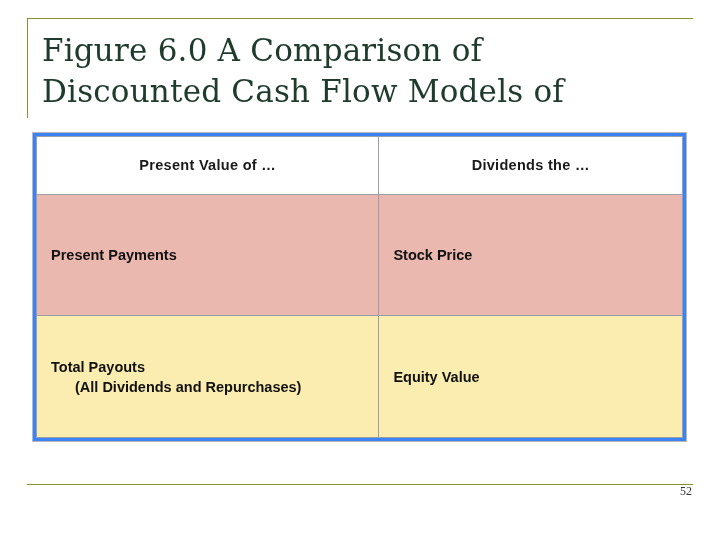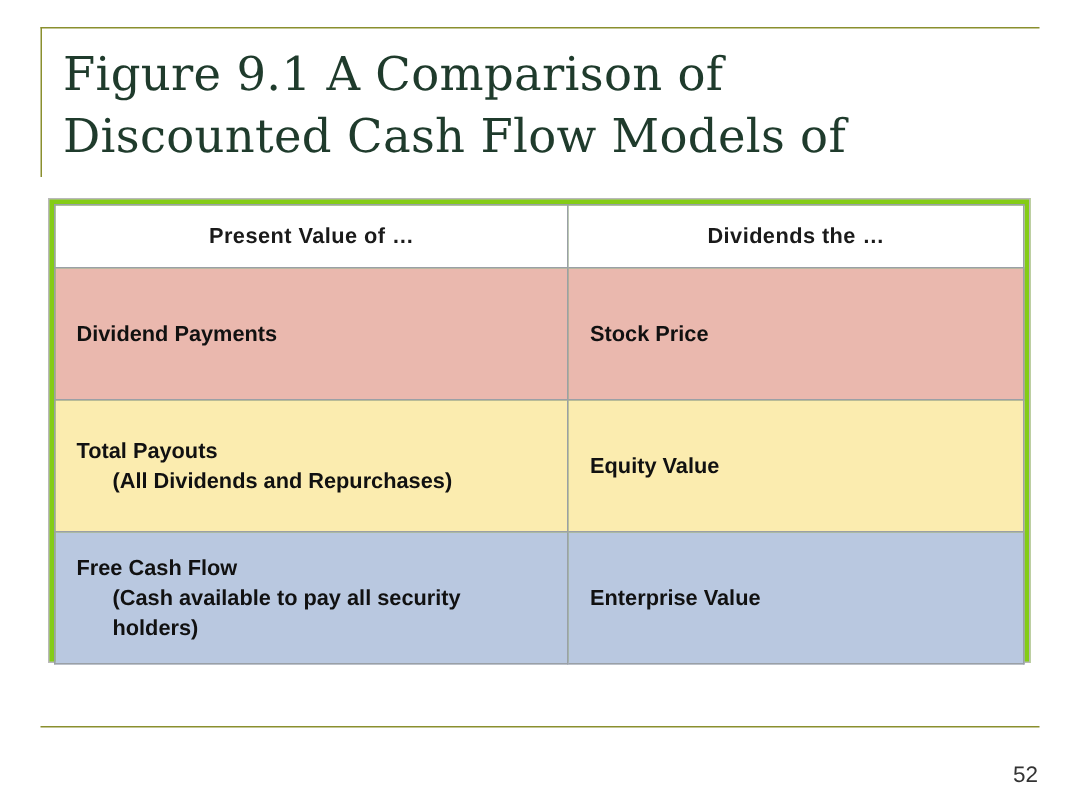"Figure 9.1 A Comparison of" div.slide-title { text: 9.1 -> 6.0 }
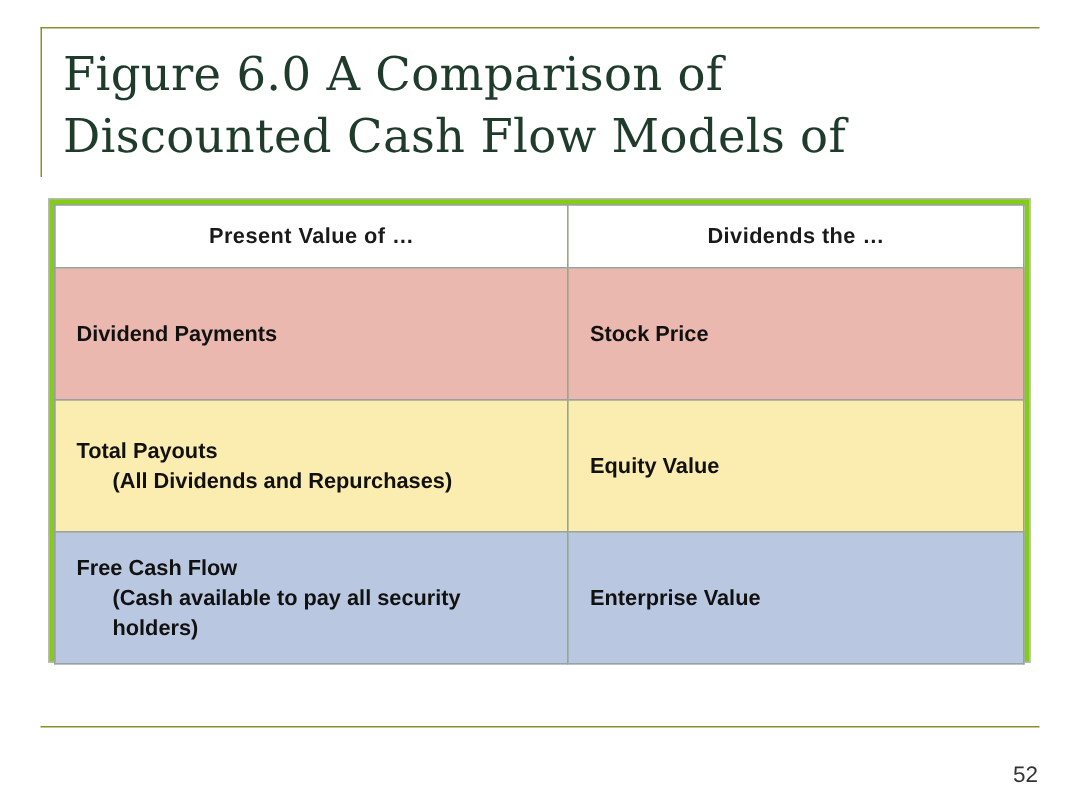"Present Value of …" .figure-wrap { background: #84cc16 -> #3b82f6 }
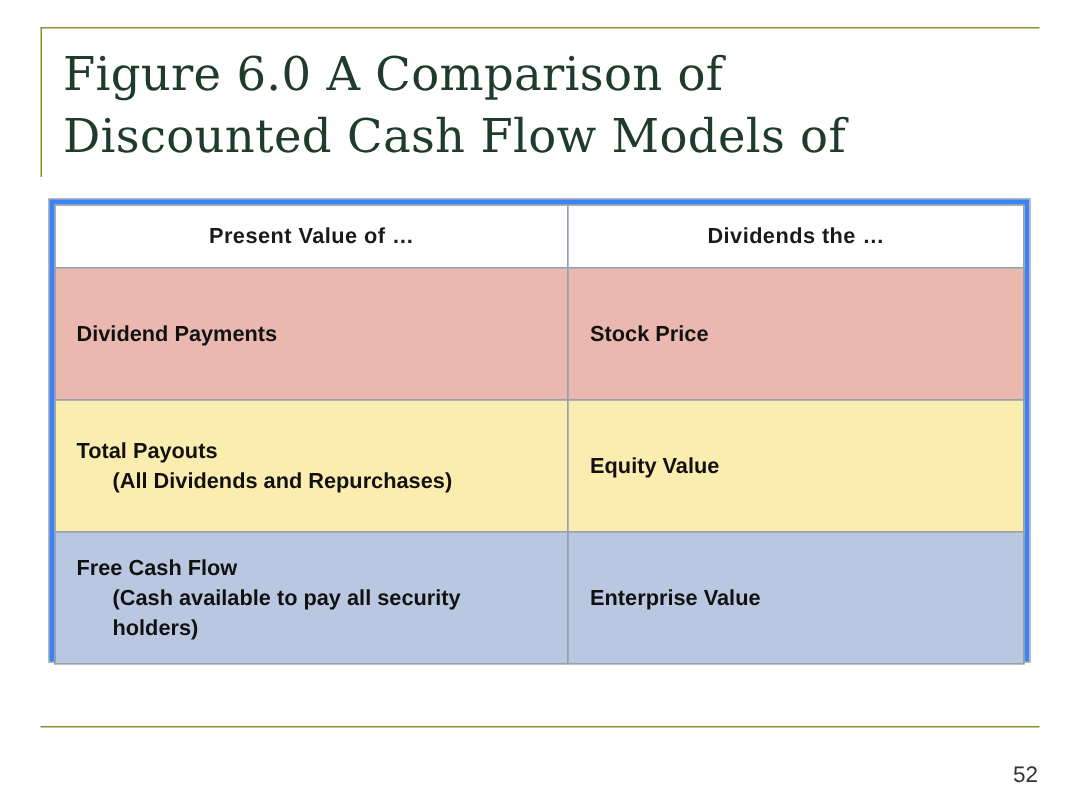"Dividend Payments" span { text: Dividend -> Present }
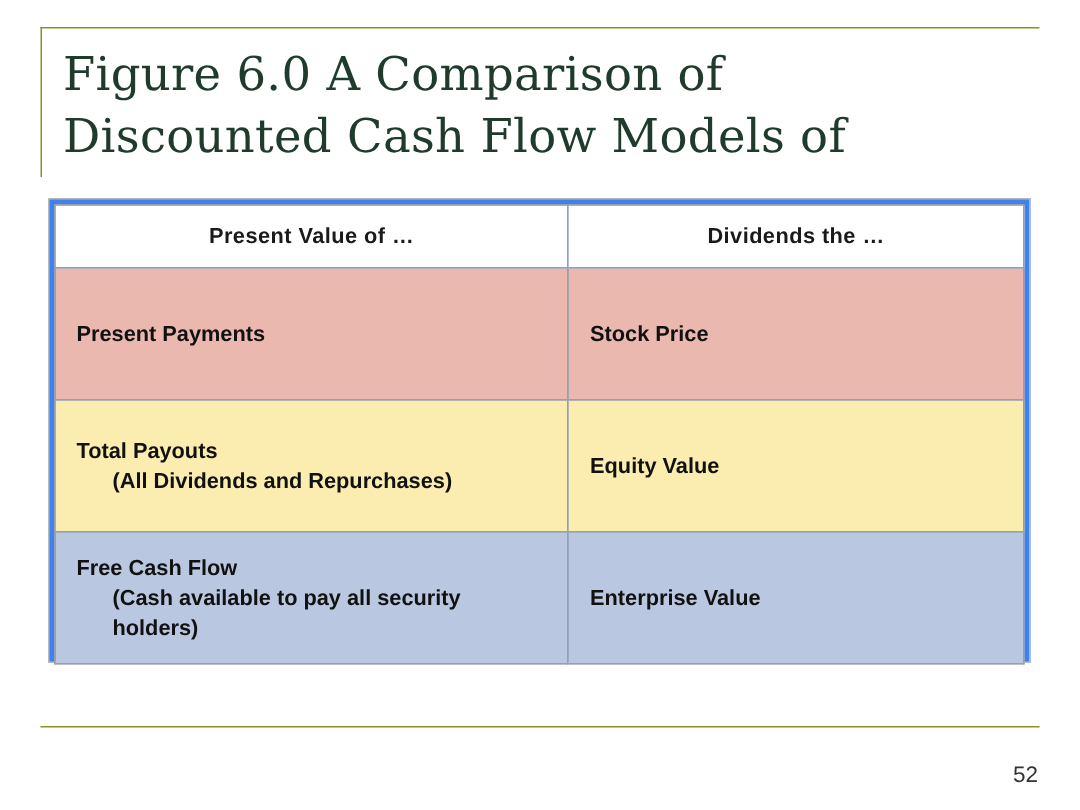"Free Cash Flow" tr.row-blue { html: <tr> <td> <span>Free Cash Flow</span> <span>(Cash available to pay all security holders)</span> </td> <td>Enterprise Value</td> </tr> -> none }
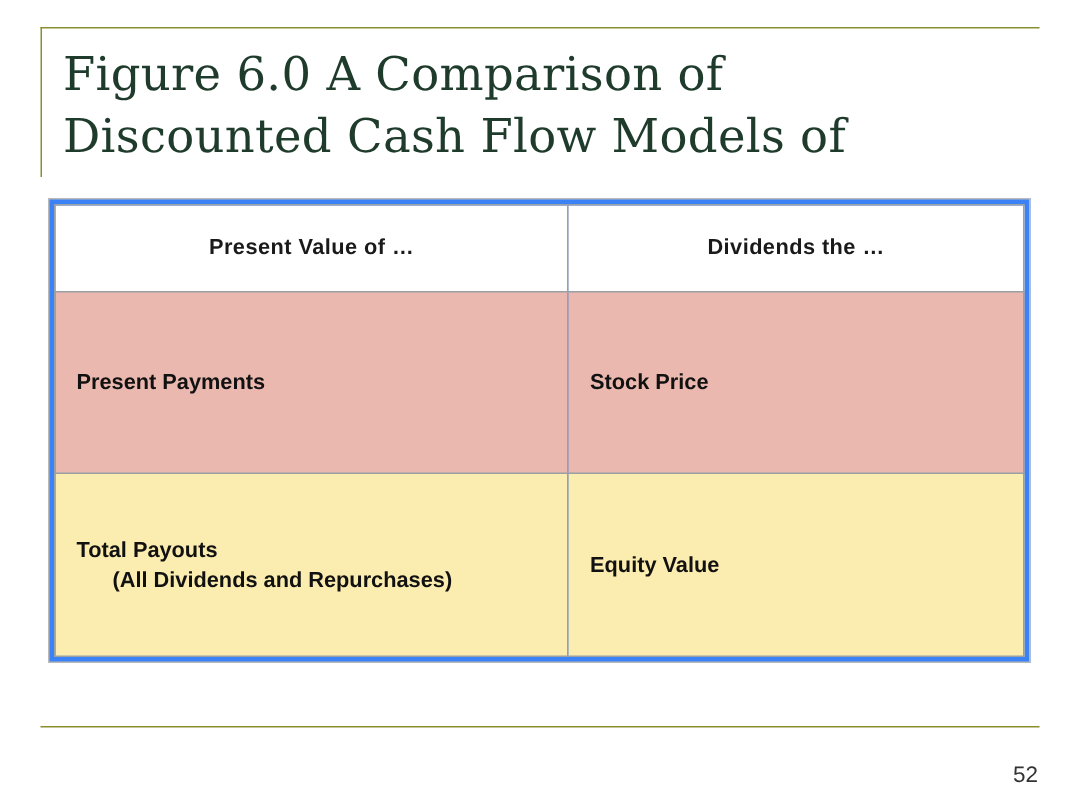"52" .page-number { font-family: Liberation Sans, sans-serif -> Liberation Serif, serif; font-size: 15px -> 12px; top: 508px -> 484px }
